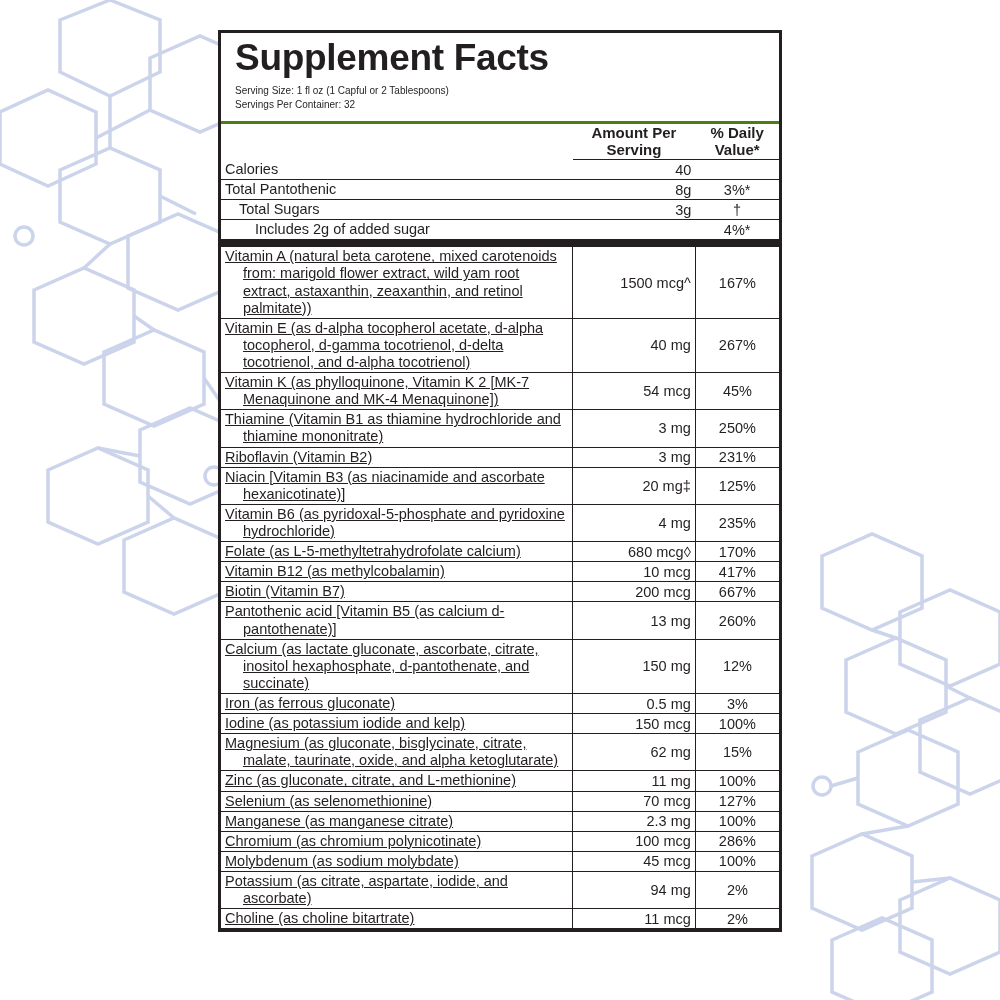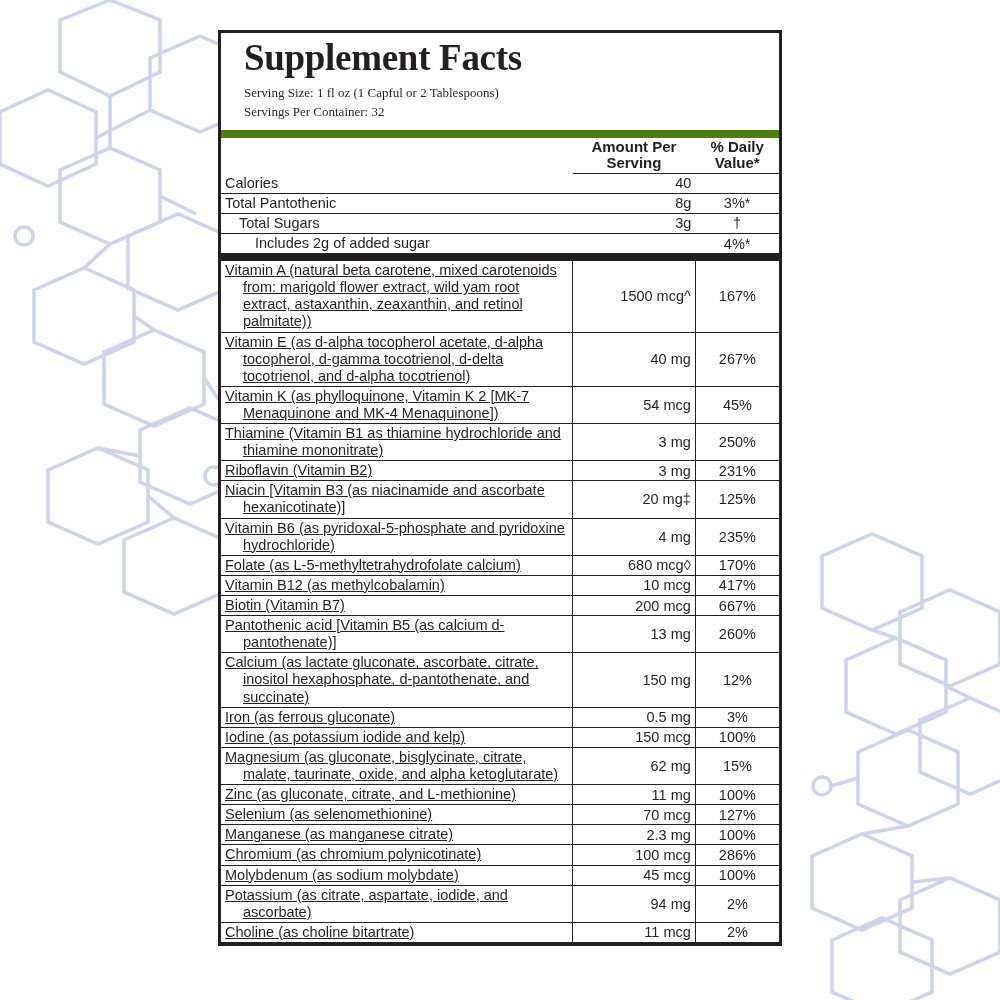"Supplement Facts" .title-block { border-bottom: 8px solid #4d7c0f -> 3px solid #4d7c0f; font-family: Liberation Serif, serif -> none; padding: 6px 14px 8px 23px -> 6px 14px 8px 14px }
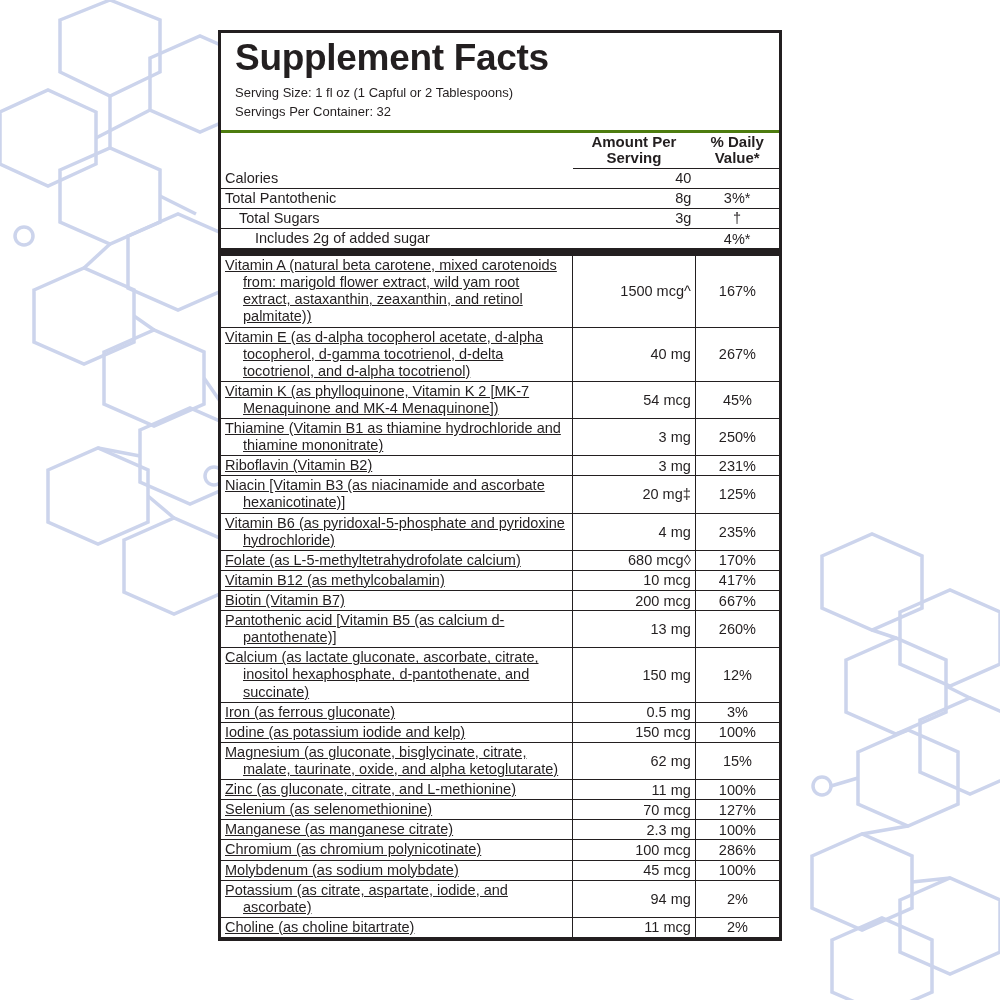"Serving Size: 1 fl oz" .serving-line { font-size: 13px -> 10px }
